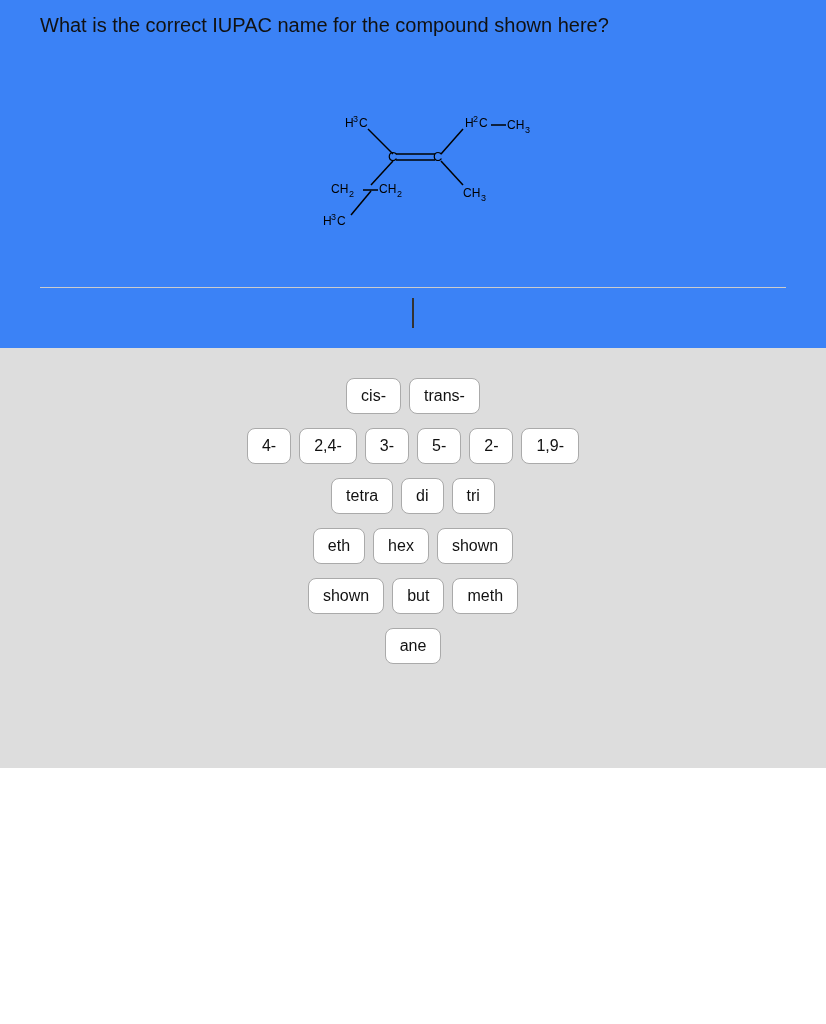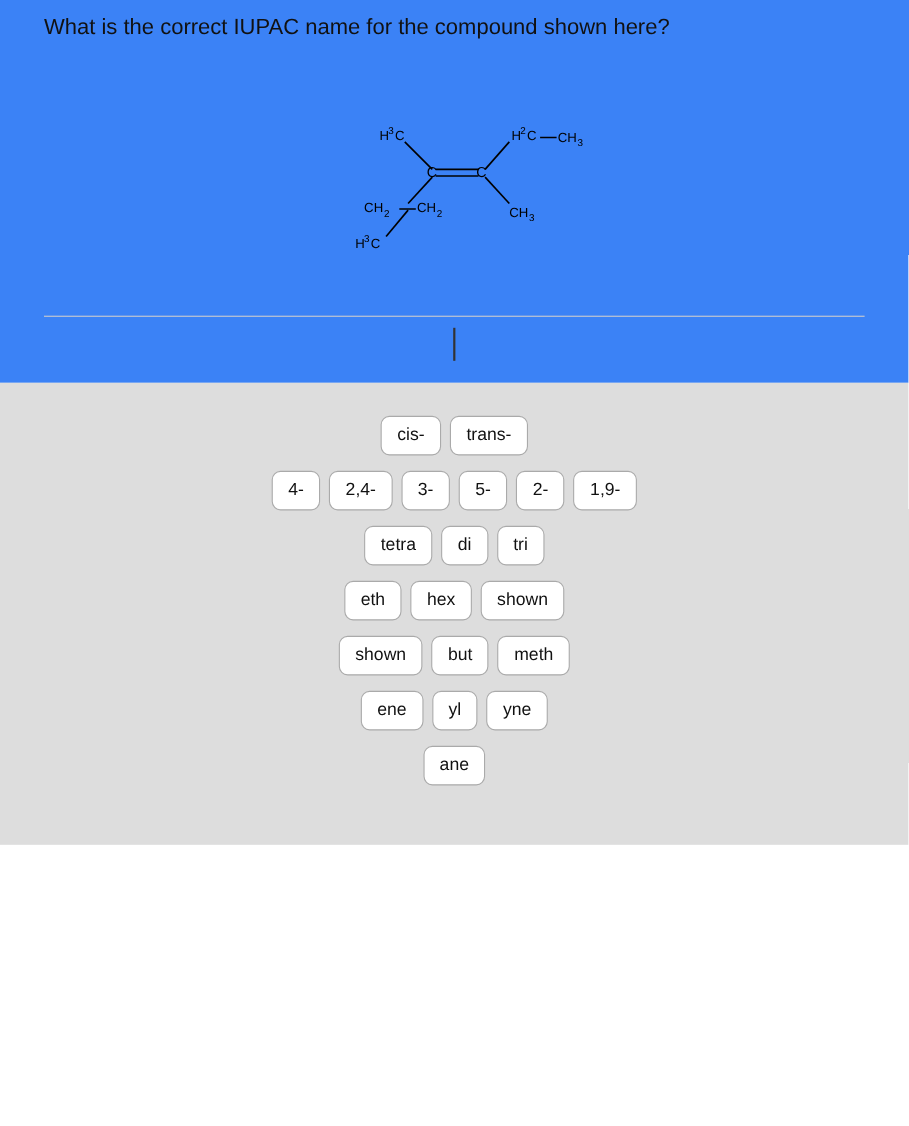"ene" div.token-row { html: <div> <button>ene</button> <button>yl</button> <button>yne</button> </div> -> none }
